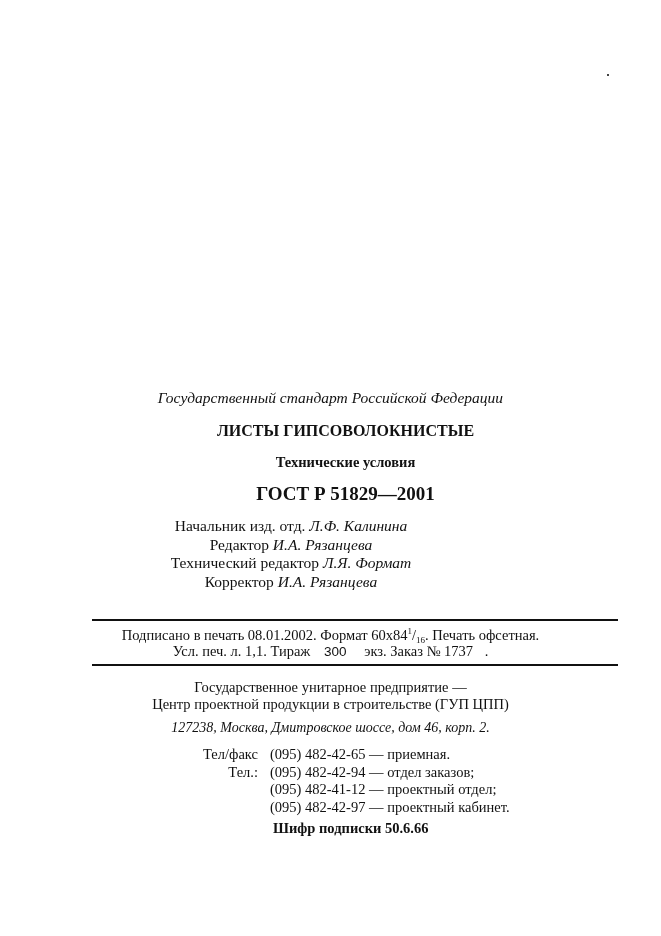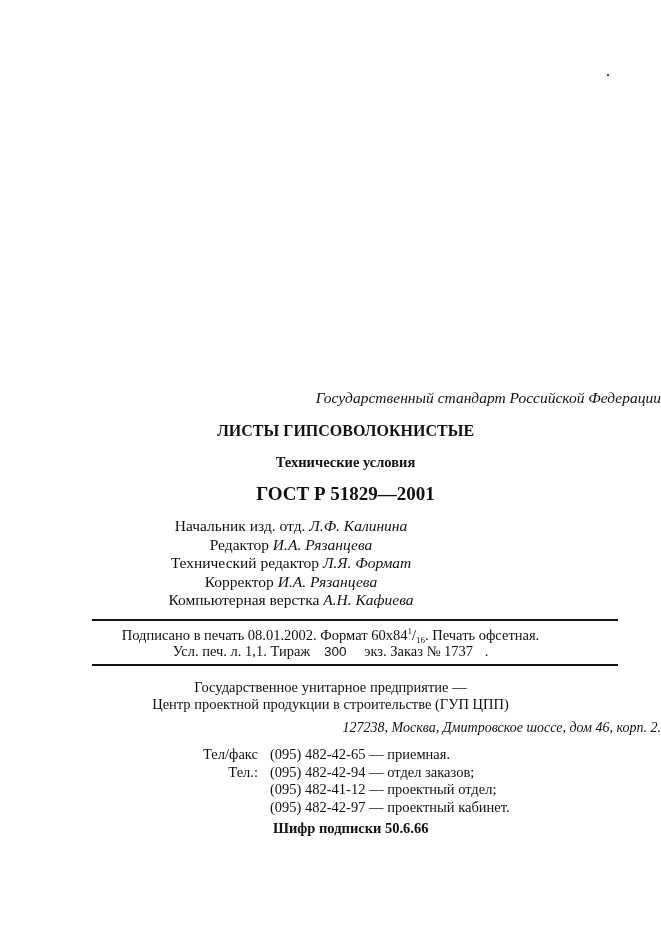"Государственный стандарт Российской" .i { text-align: right -> none }
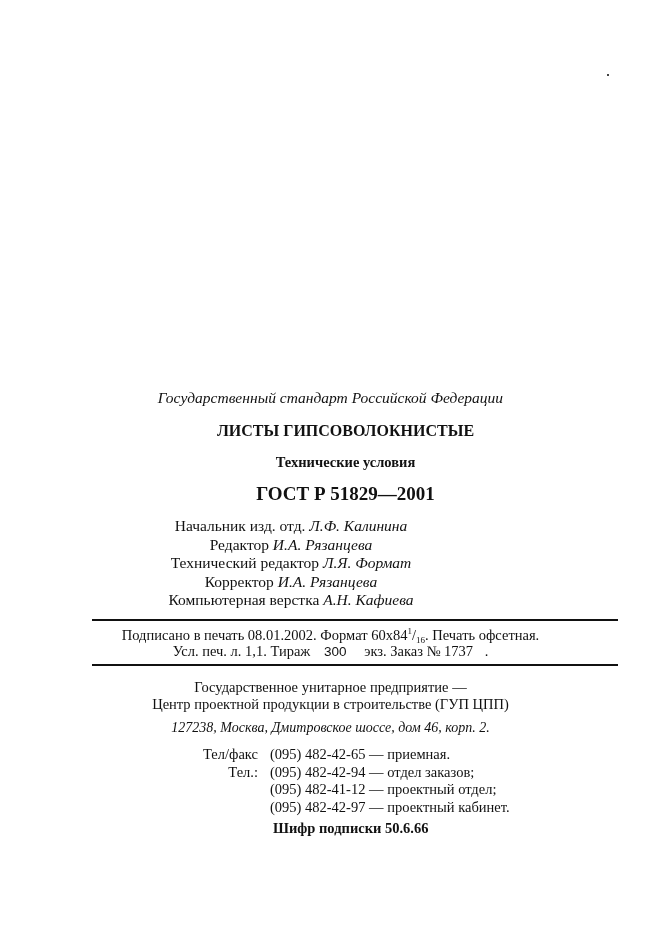"Компьютерная верстка А.Н. Кафиева" div { html: <div><span>Компьютерная верстка</span> <span>А.Н. Кафиева</span></div> -> none }
